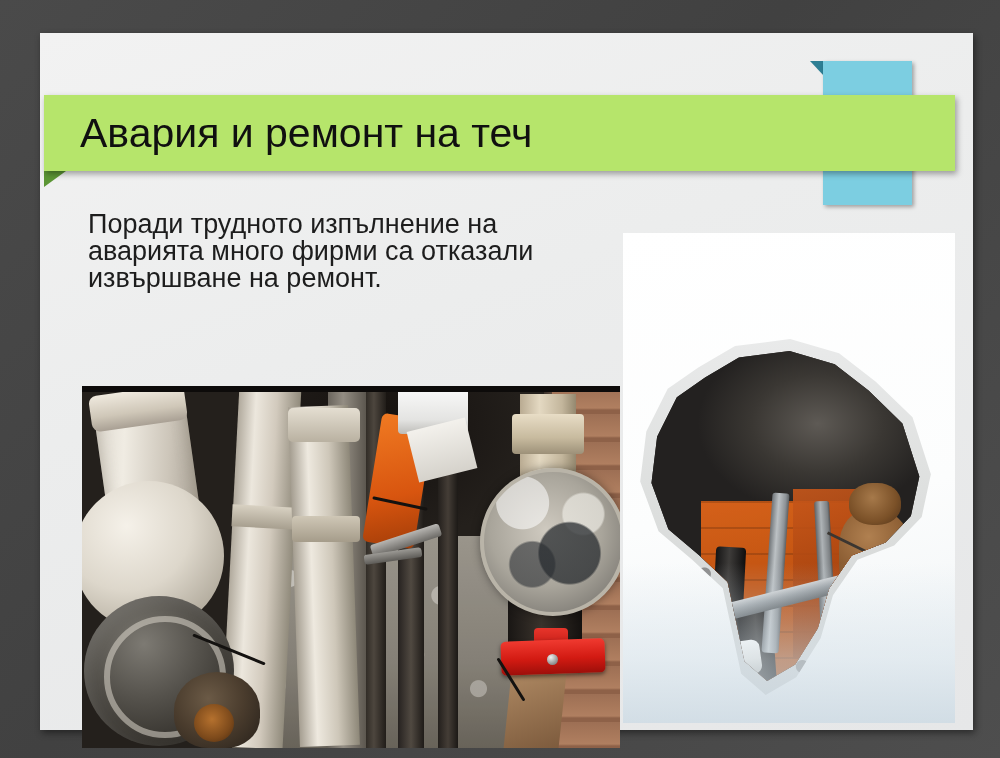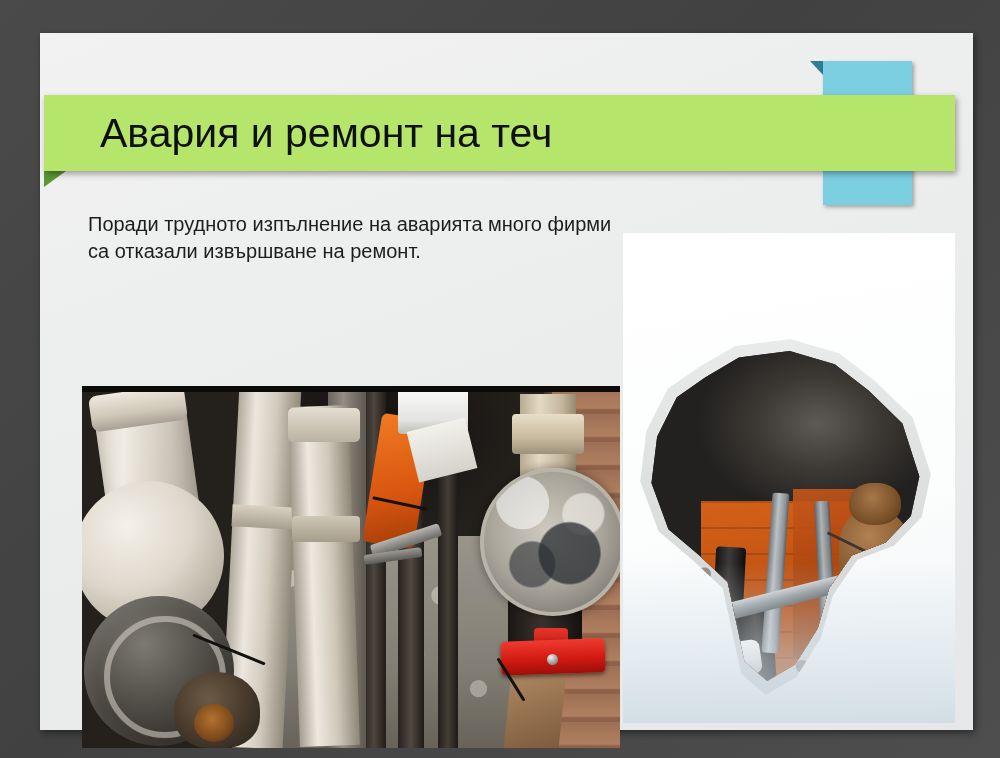"Авария и ремонт на теч" #title-text { left: 60px -> 40px }
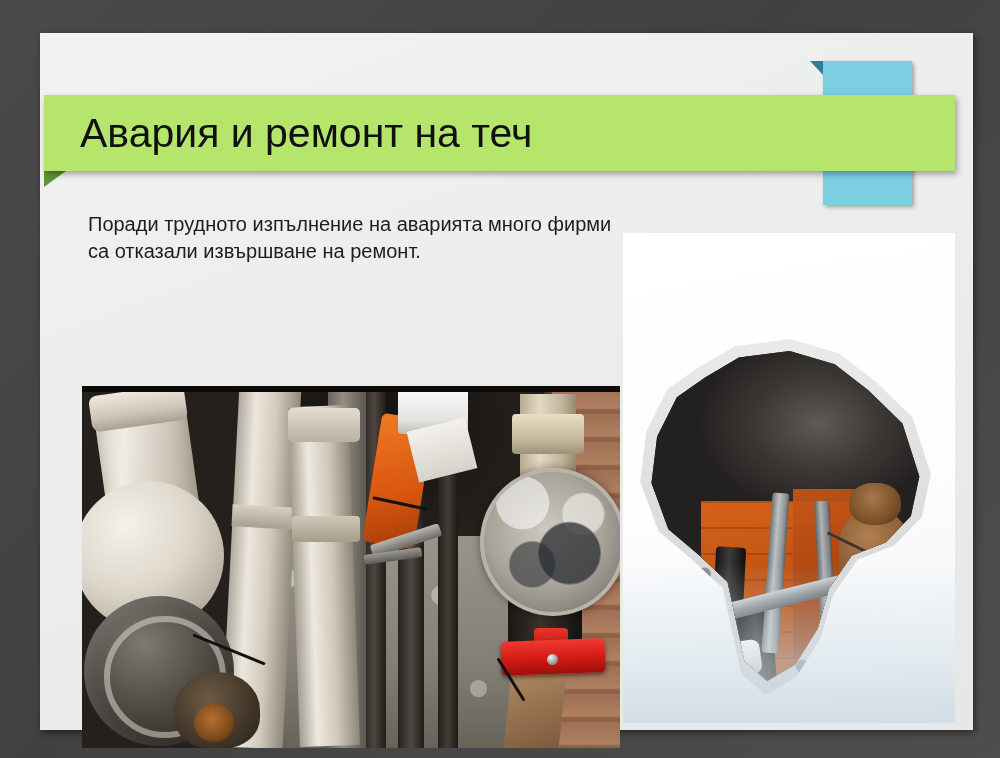"Поради трудното изпълнение на аварията" .para { font-size: 20px -> 27px }
